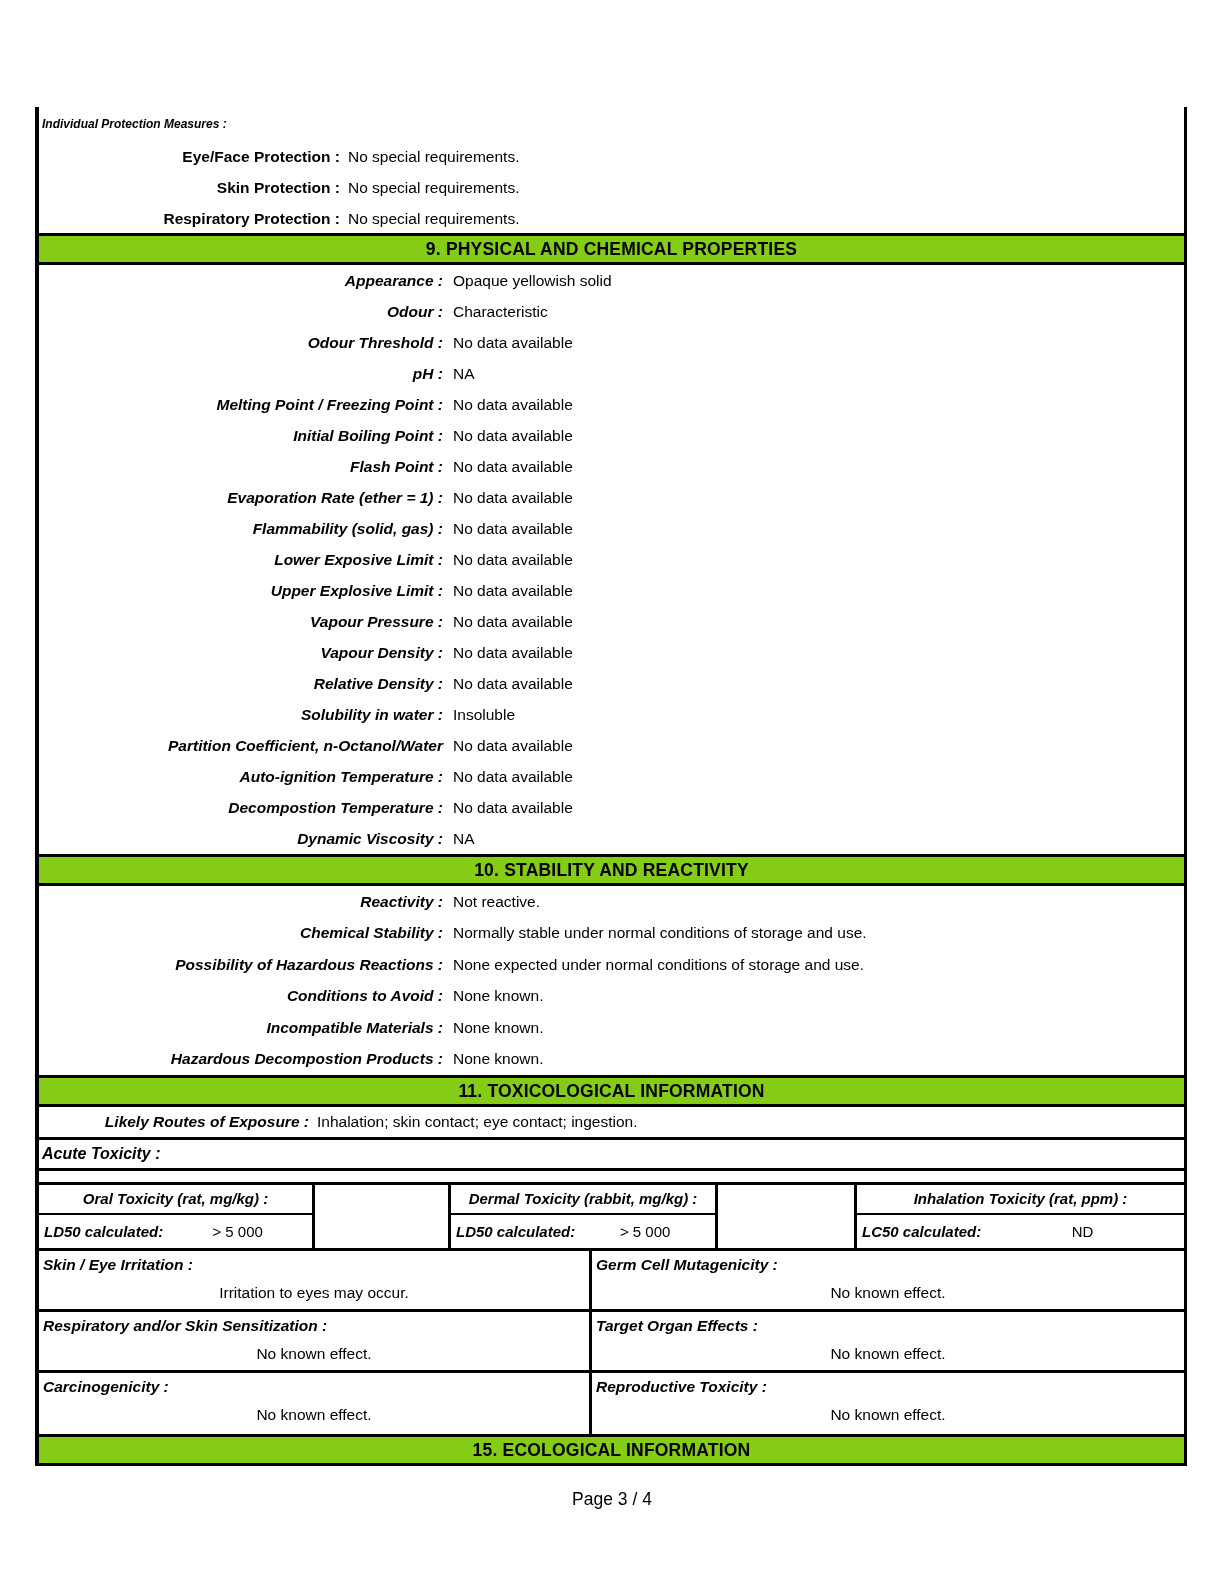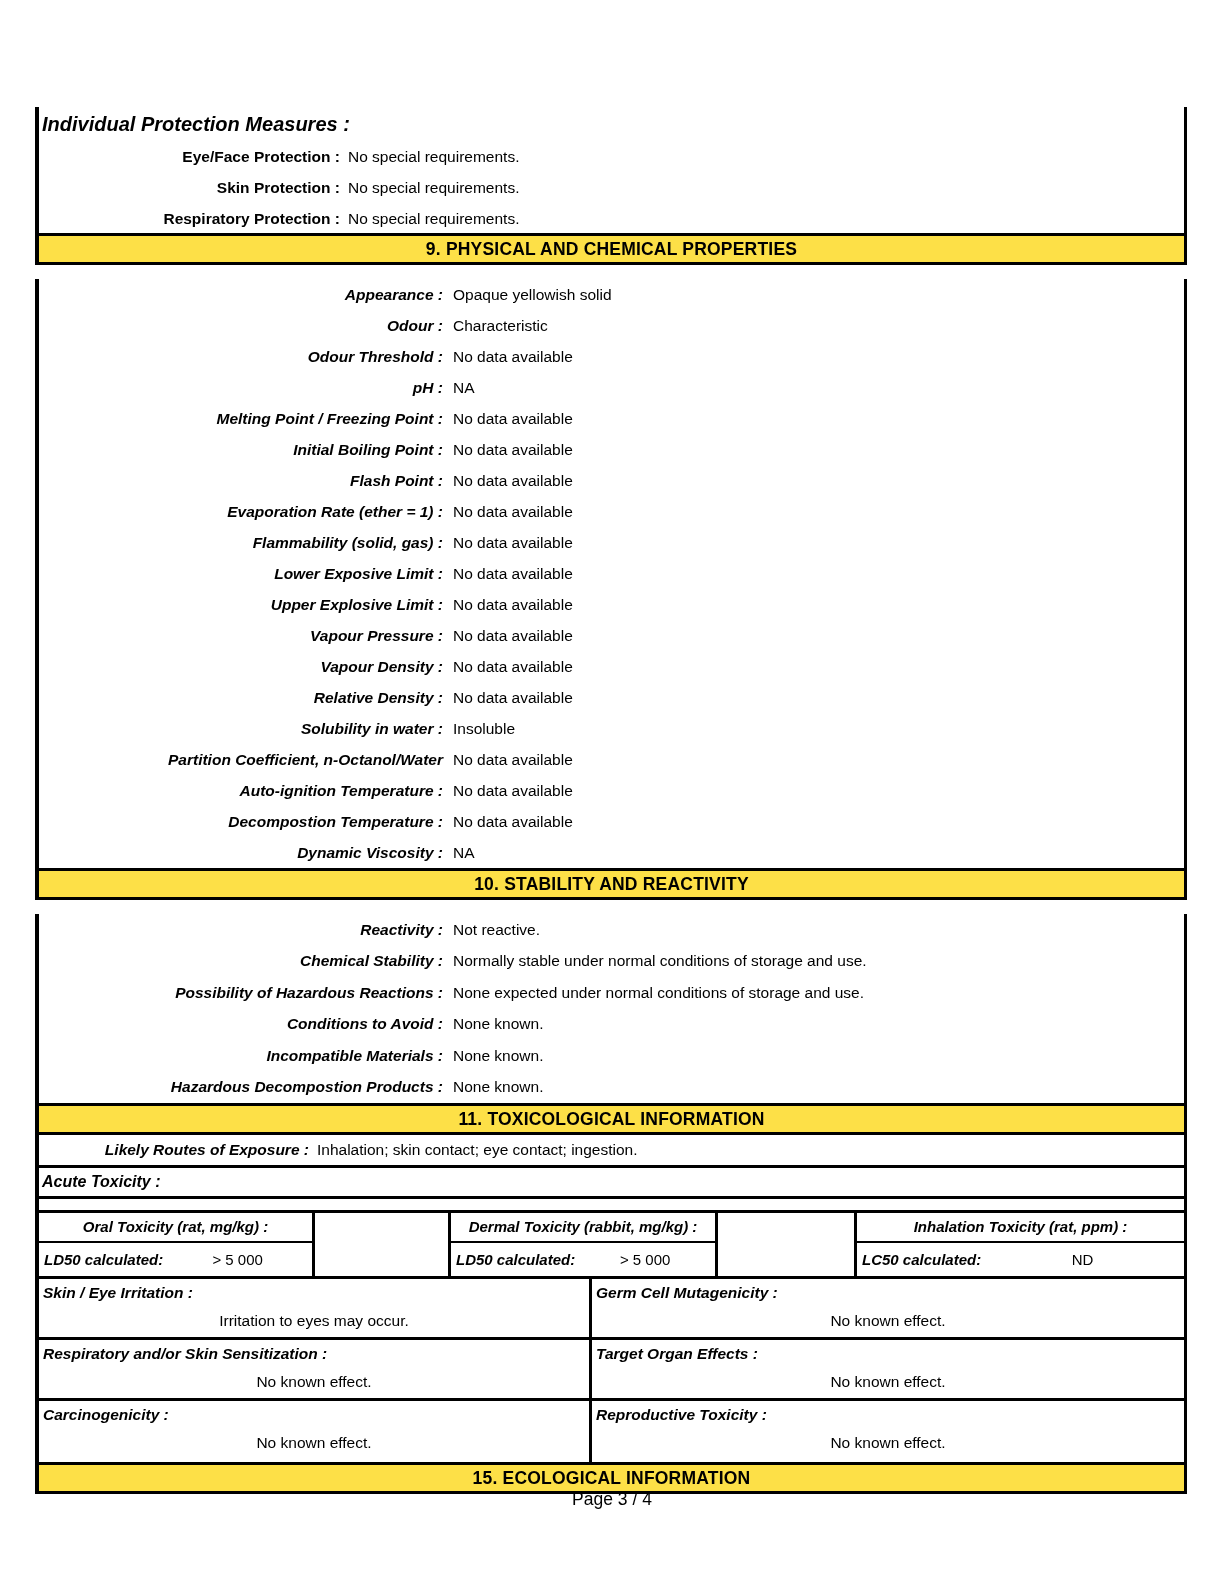"Individual Protection Measures :" .p-title { font-size: 20px -> 12px }
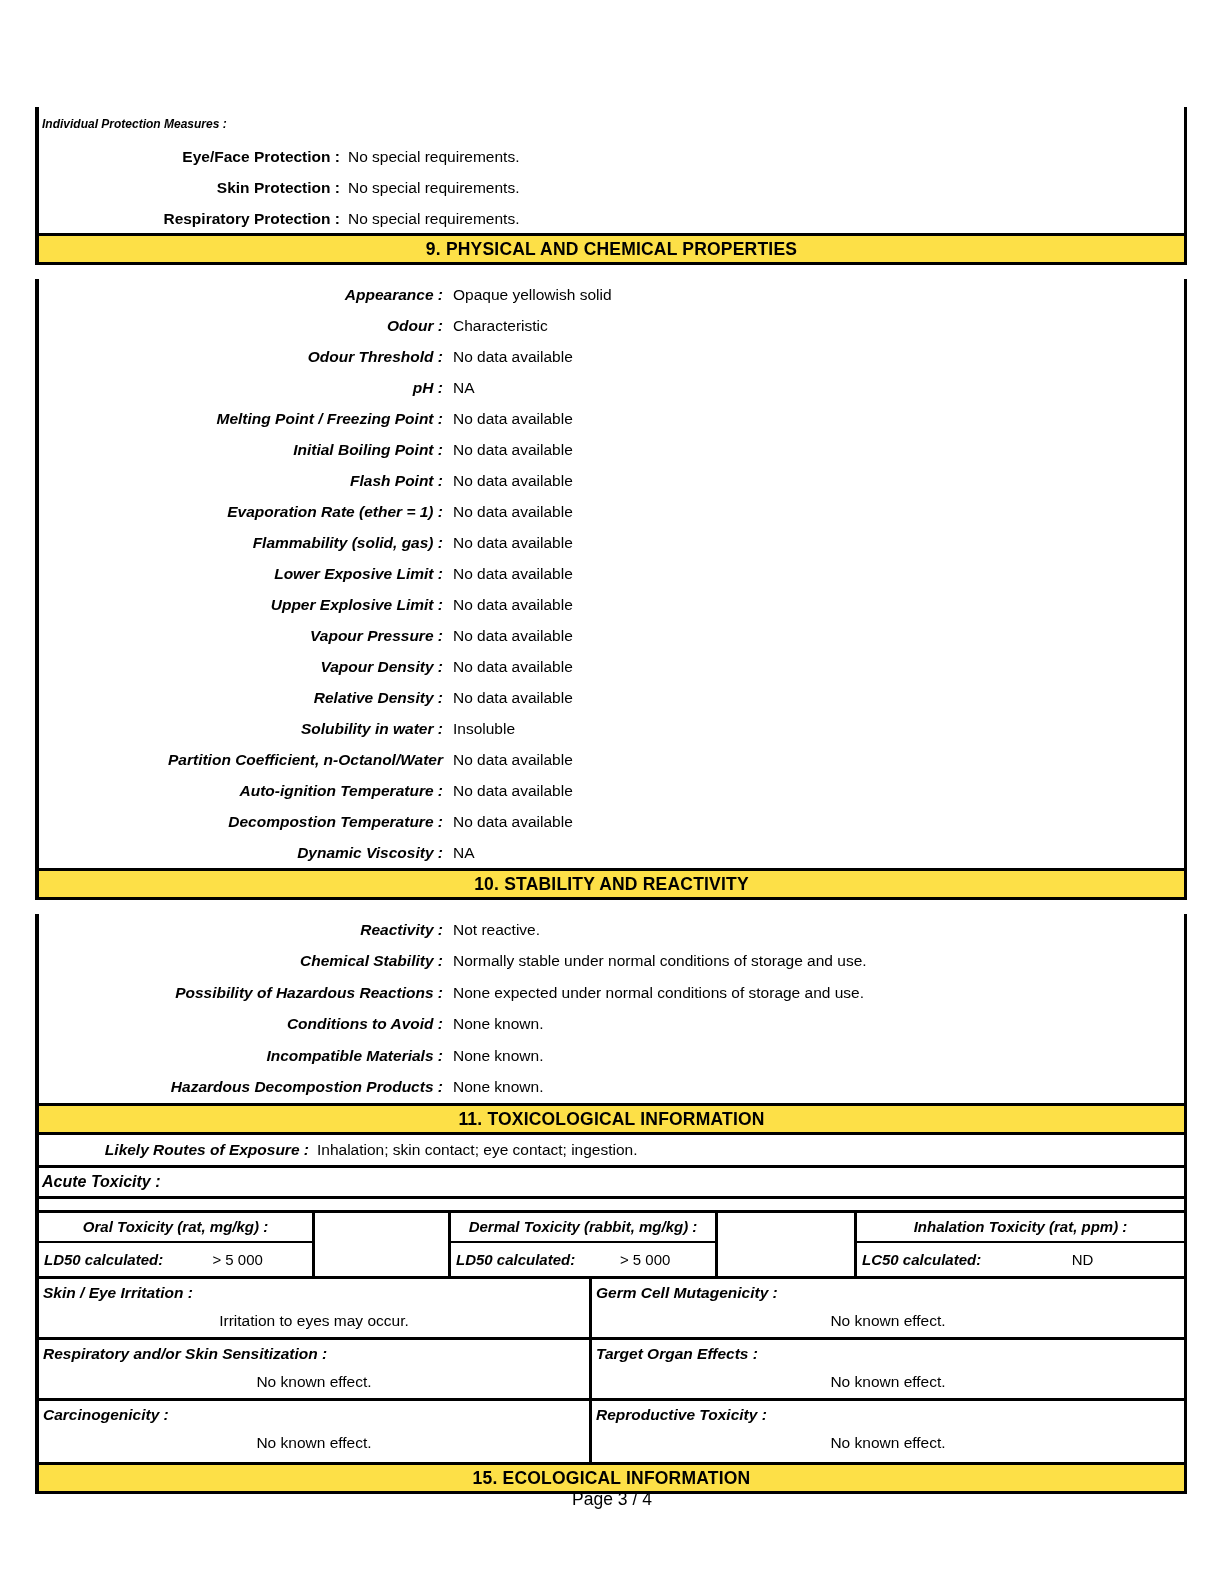"9. PHYSICAL AND CHEMICAL PROPERTIES" .band { background: #fde047 -> #84cc16 }
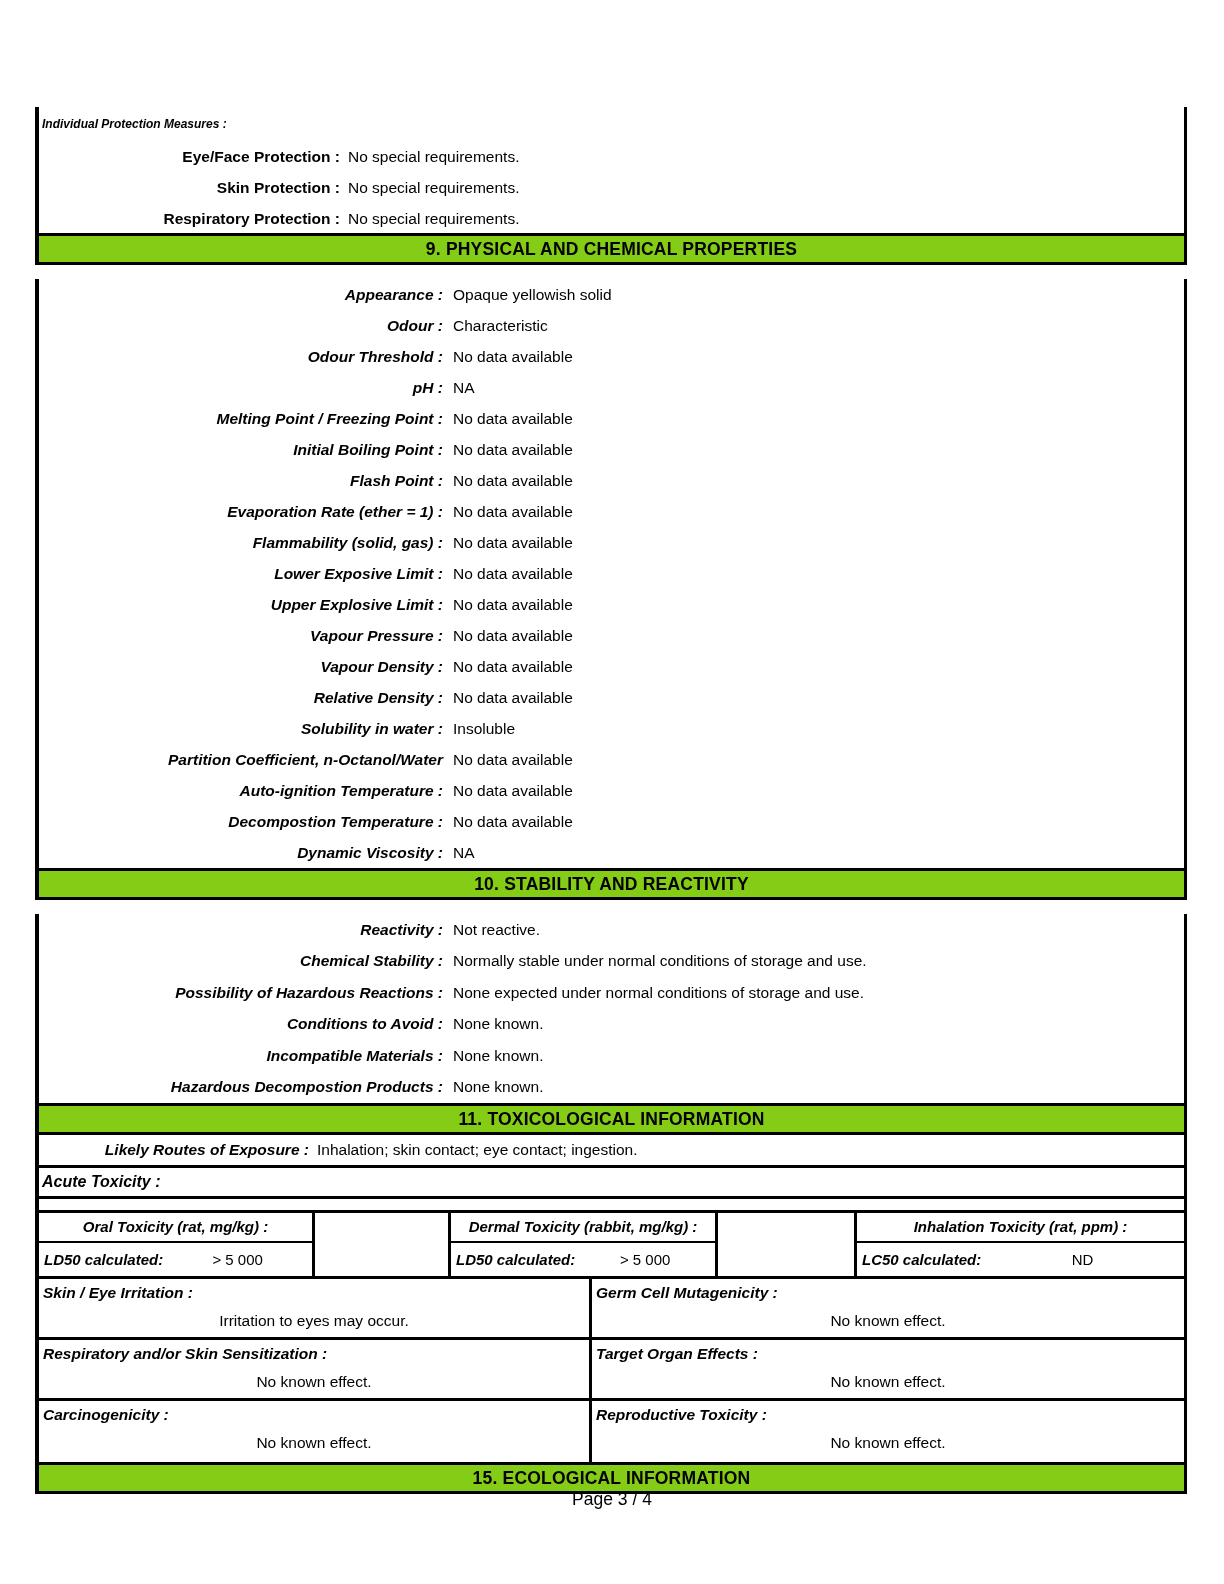"Appearance :" .kv { margin-top: 14px -> none }
